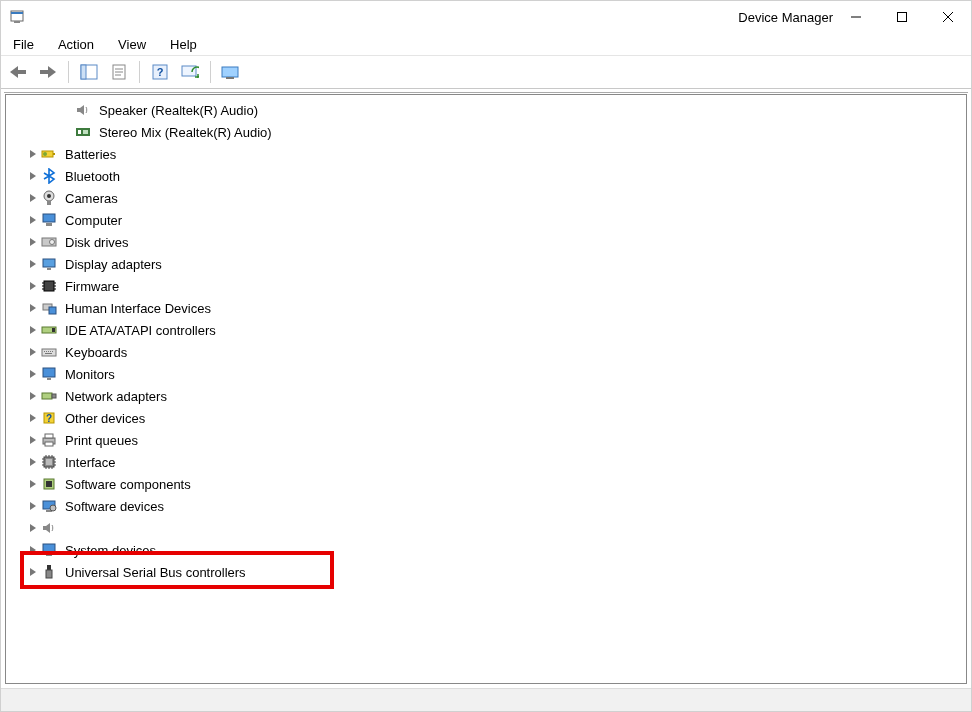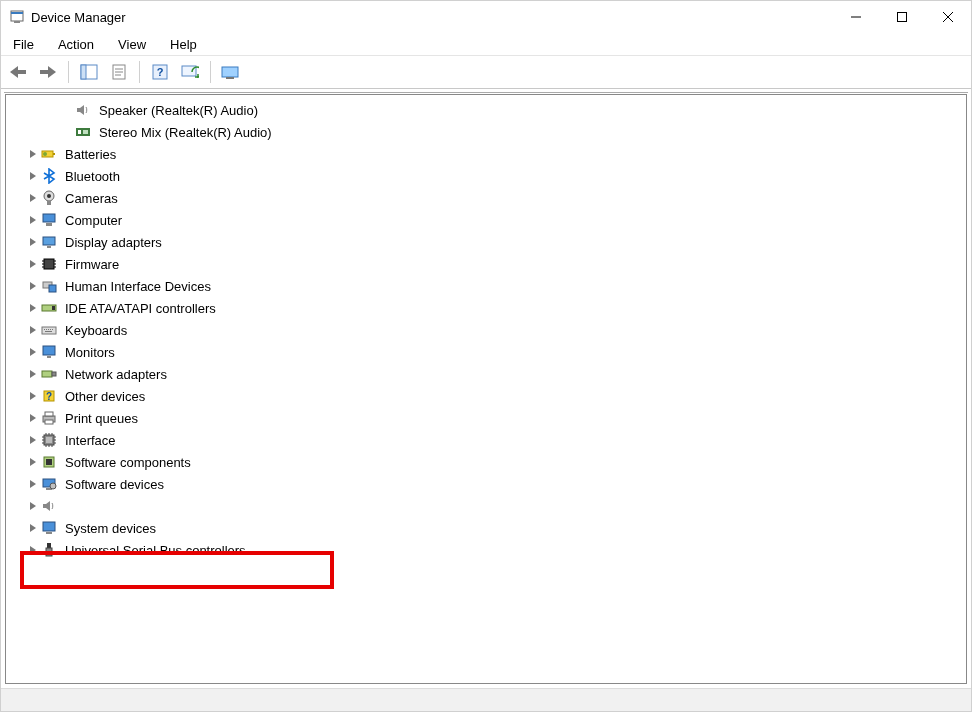"Device Manager" .titlebar { text-align: none -> right }
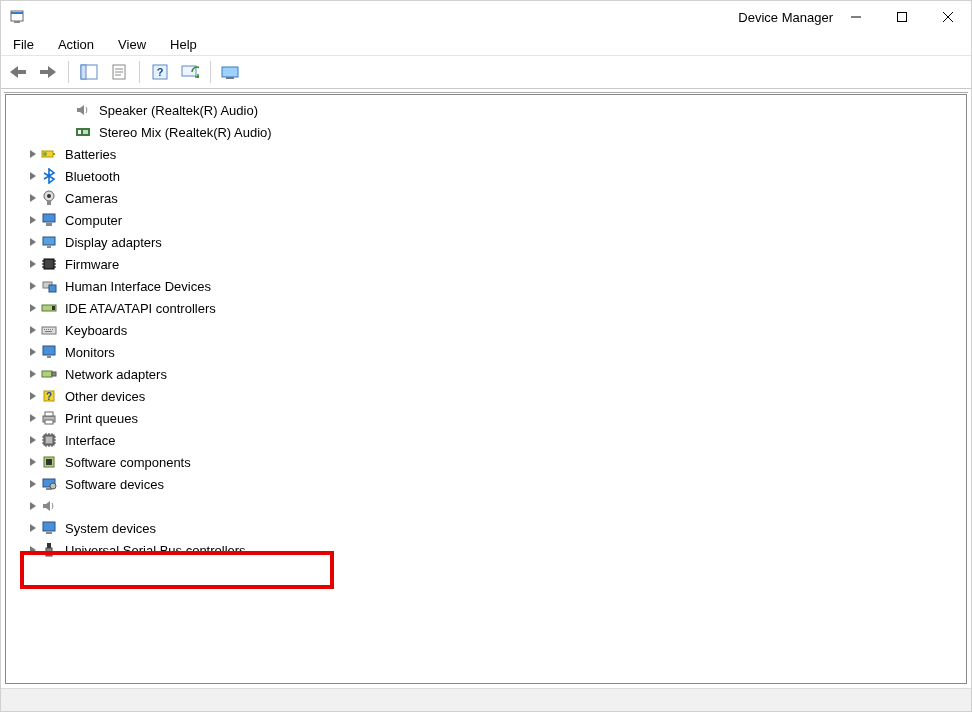"Disk drives" div.node-row { html: none -> <div> <span> <svg> <path></path> </svg> </span> <span> <svg> <rect></rect> <circle></circle> </svg> </span> <span>Disk drives</span> </div> }
